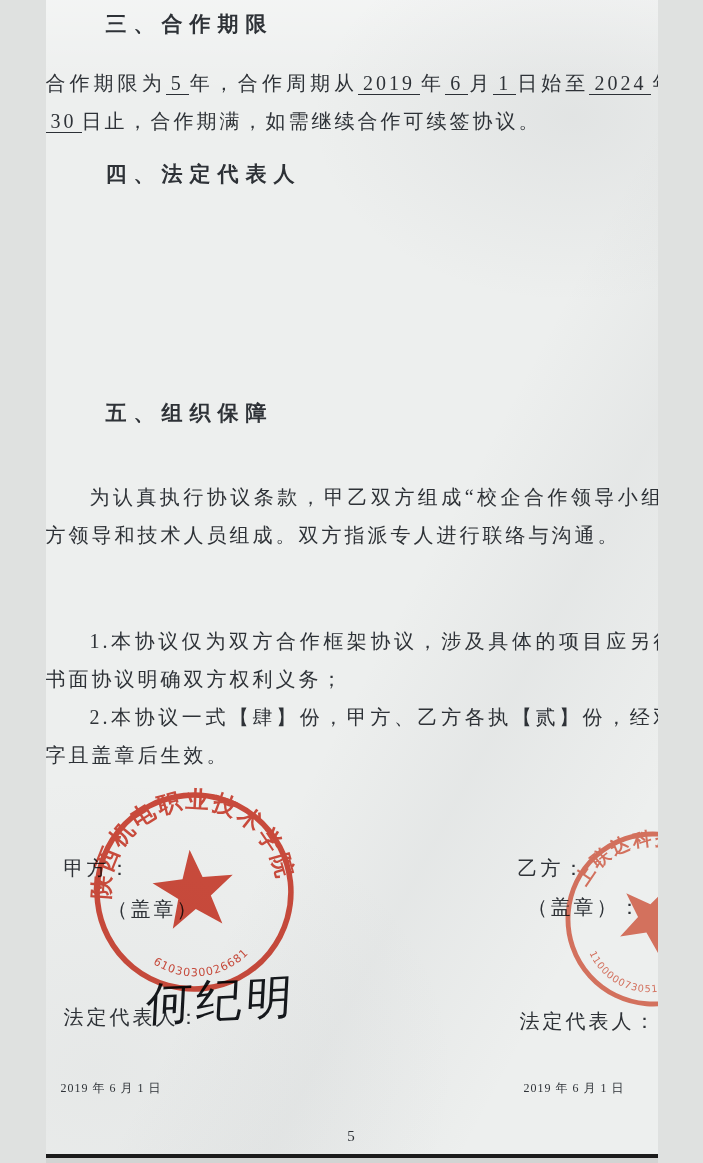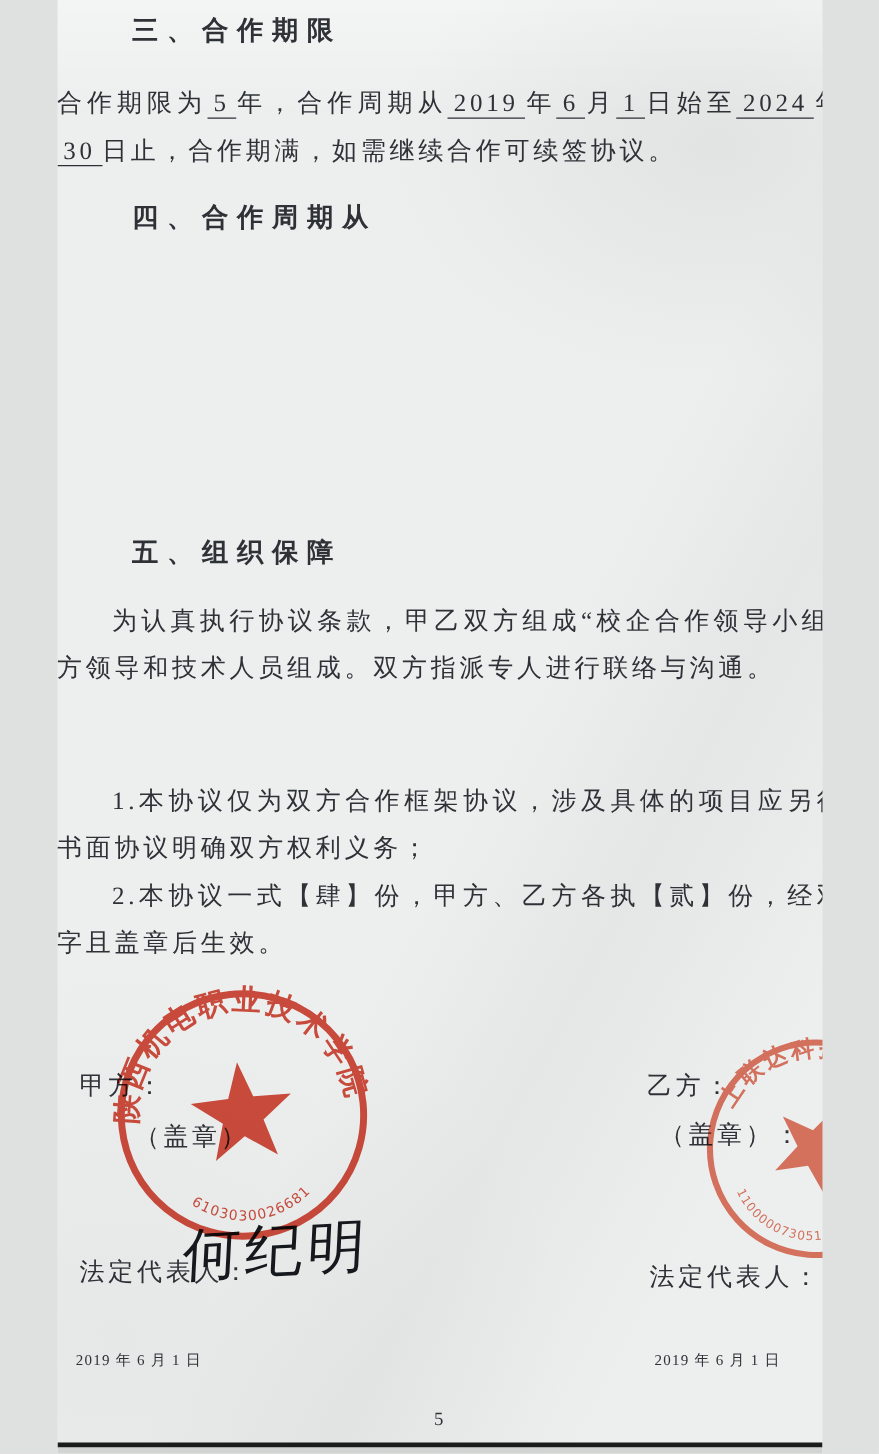"四、合作周期从" div.heading { text: 合作周期从 -> 法定代表人 }
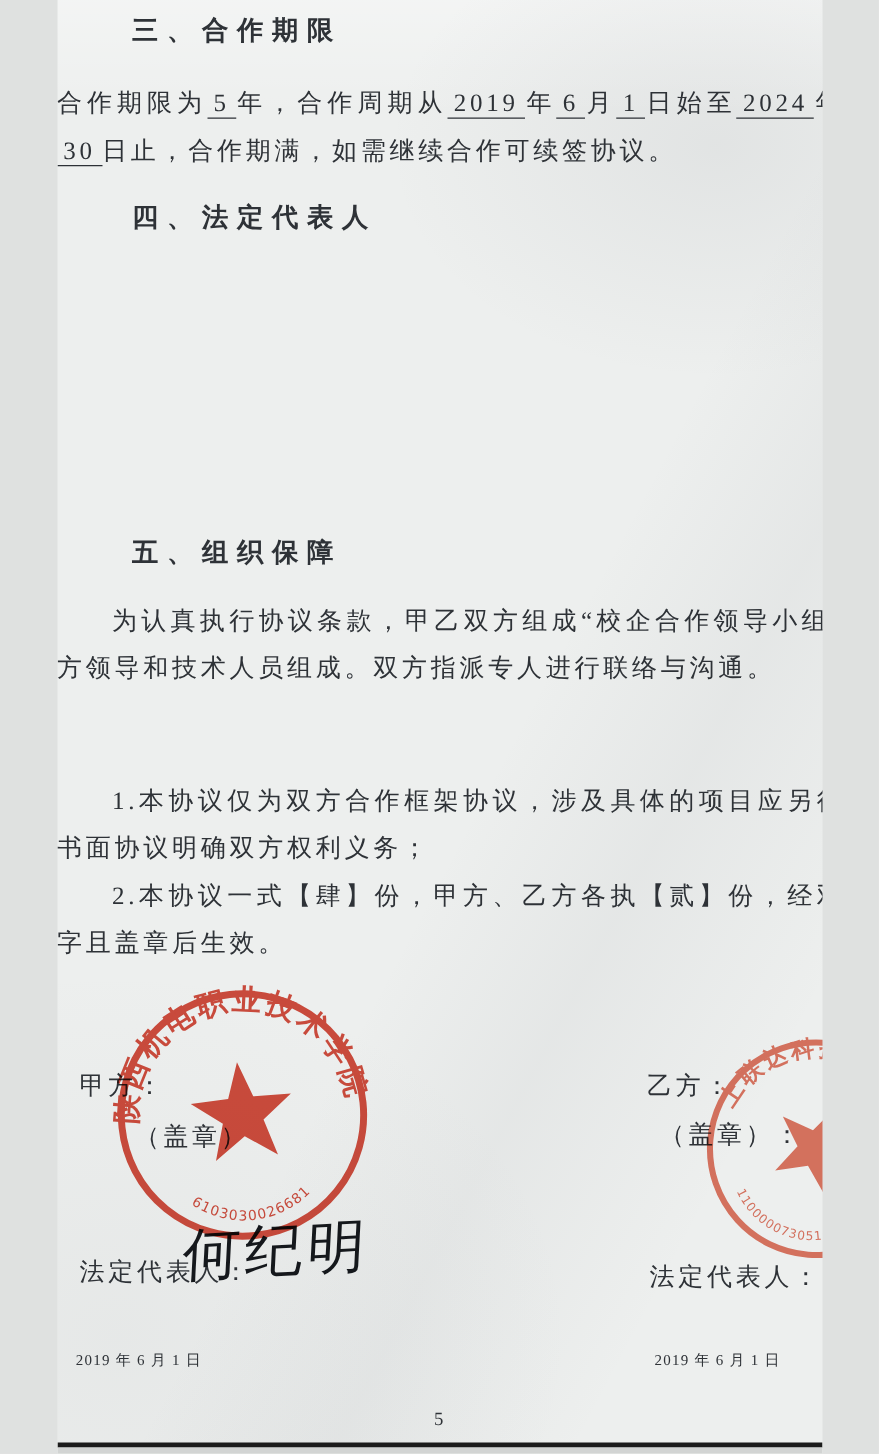"五、组织保障" div.heading { top: 428px -> 399px }
